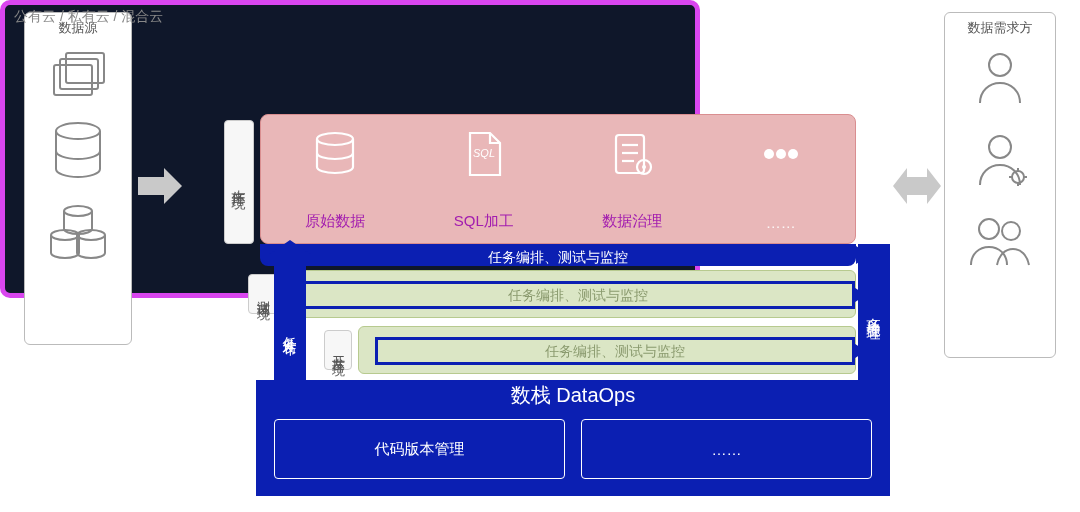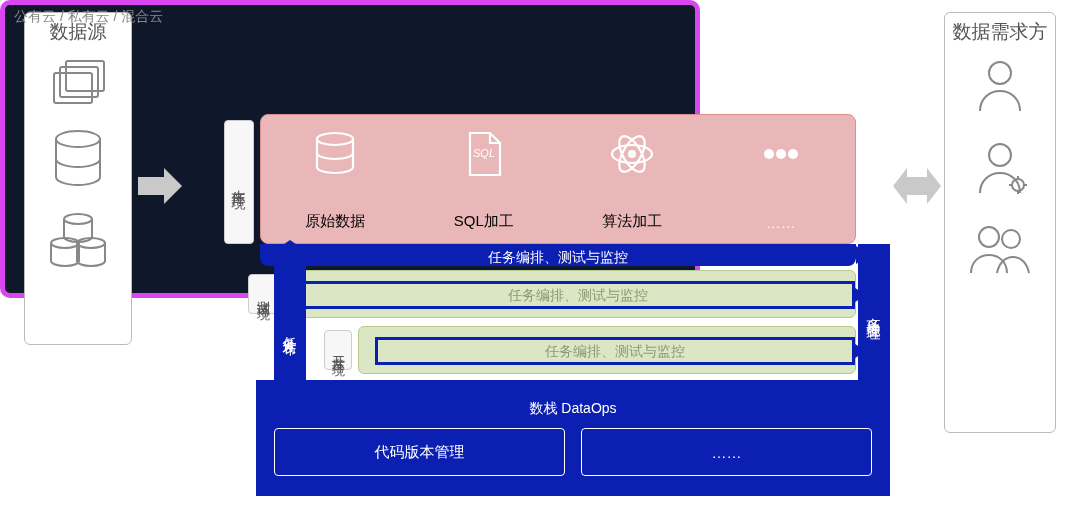"数据源" .panel-title { font-size: 19px -> 13px }
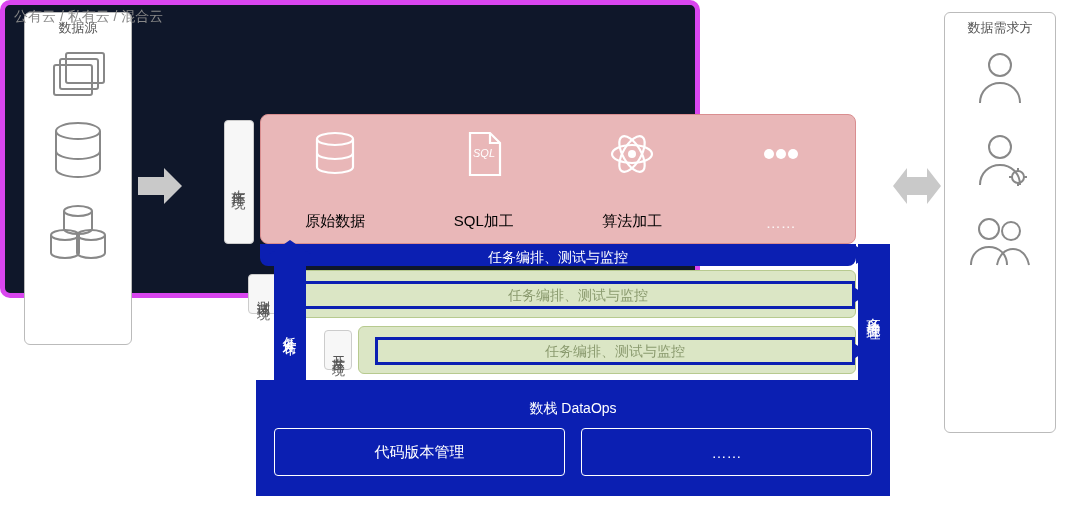"数据需求方" #right { height: 421px -> 346px }
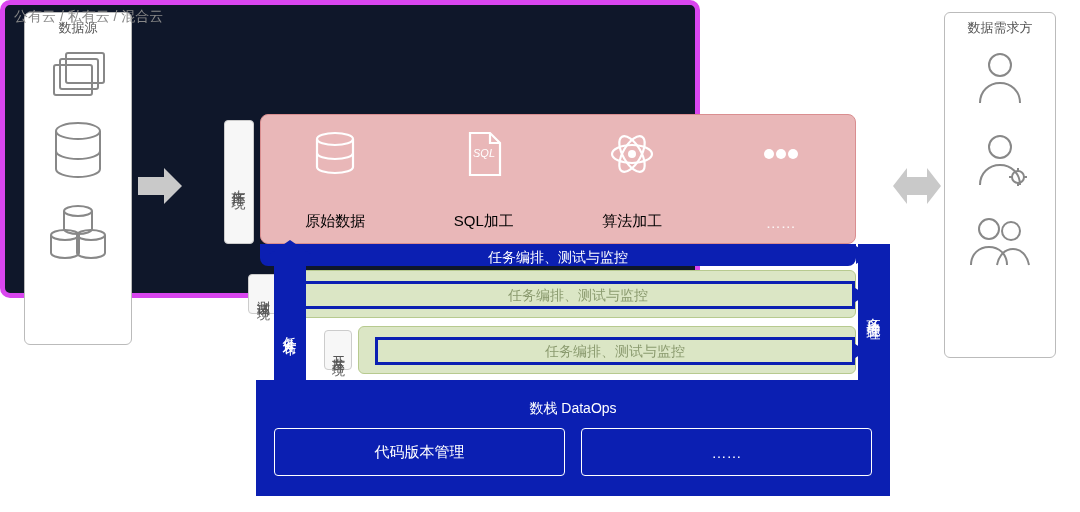"原始数据" .stage-label { color: #000000 -> #a21caf }
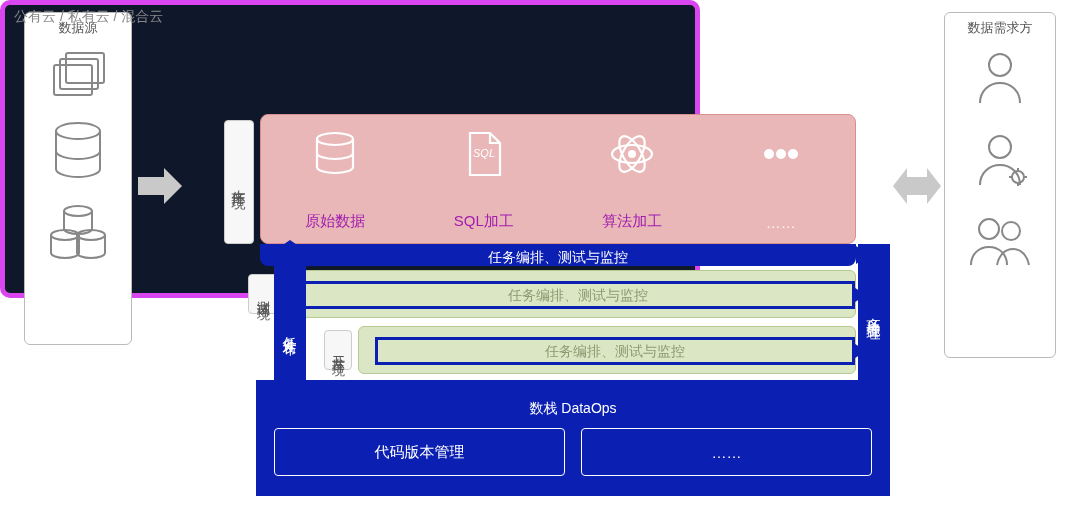"算法加工" div.stage { html: <div> <div> <svg> <circle></circle> <ellipse></ellipse> <ellipse></ellipse> <ellipse></ellipse> </svg> </div> <div>算法加工</div> </div> -> none }
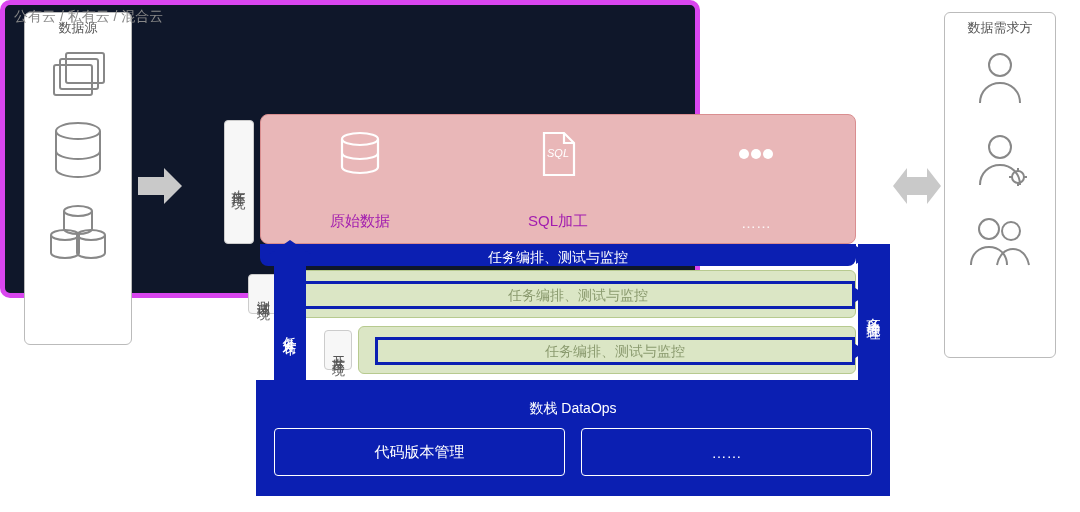"数据治理" div.stage { html: none -> <div> <div> <svg> <rect></rect> <line></line> <line></line> <line></line> <circle></circle> <circle></circle> </svg> </div> <div>数据治理</div> </div> }
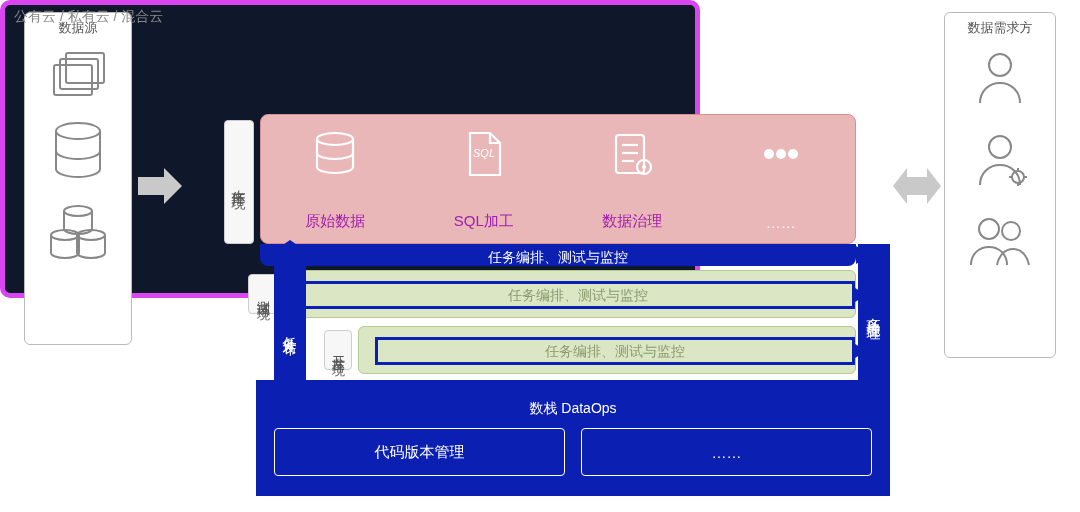"数栈 DataOps" #dataops-title { font-size: 14px -> 20px; padding: 20px 0 6px -> 2px 0 6px }
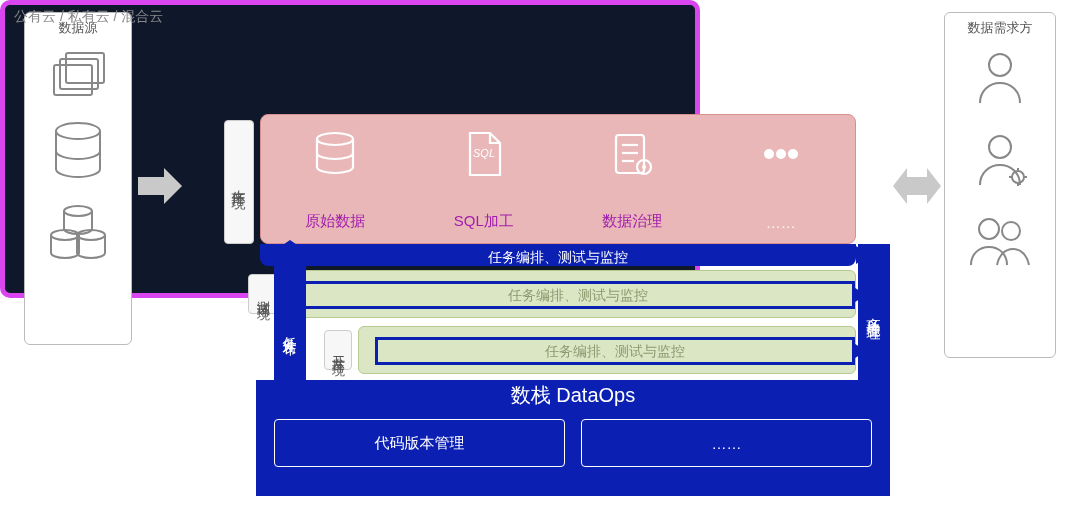"代码版本管理" .dataops-box { height: 48px -> 60px }
